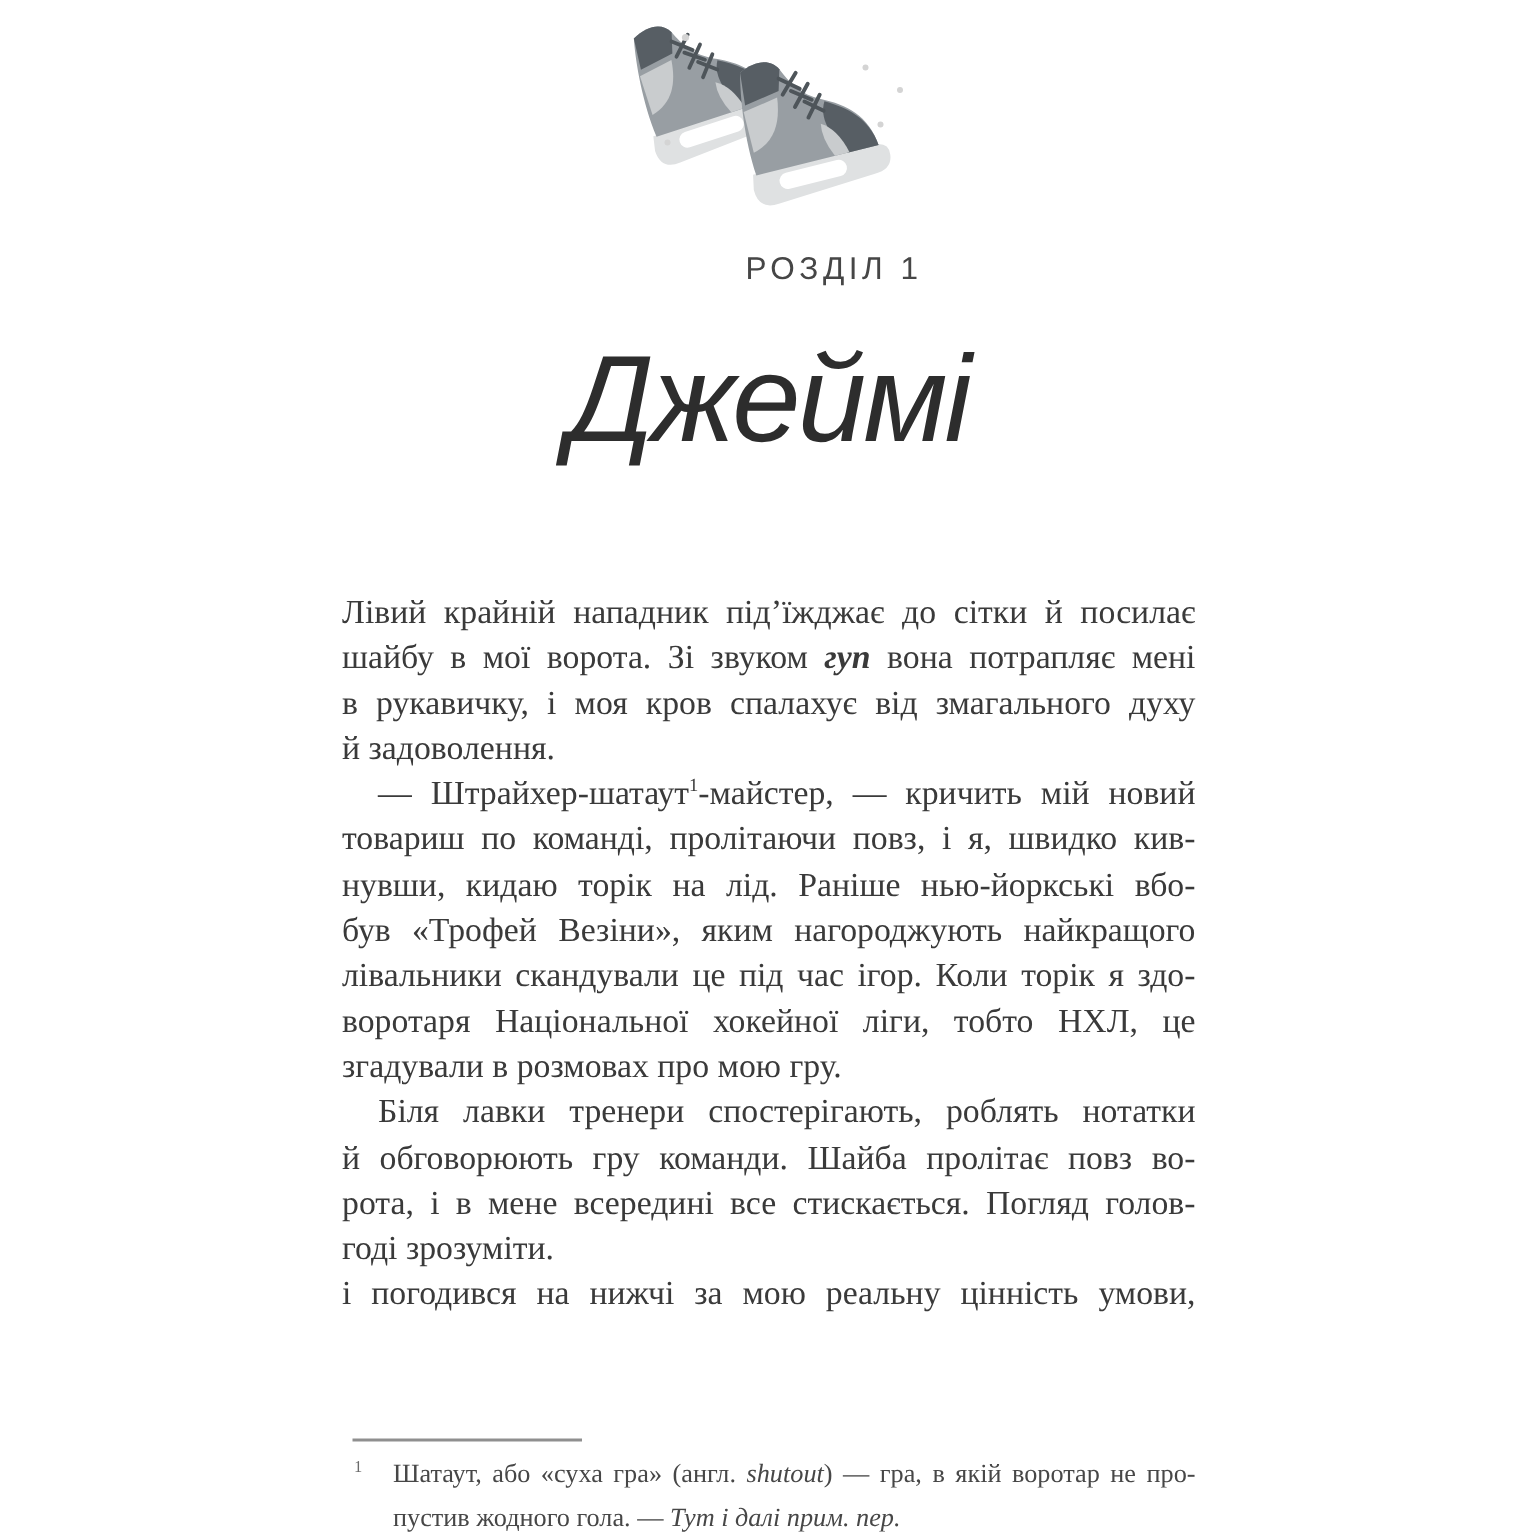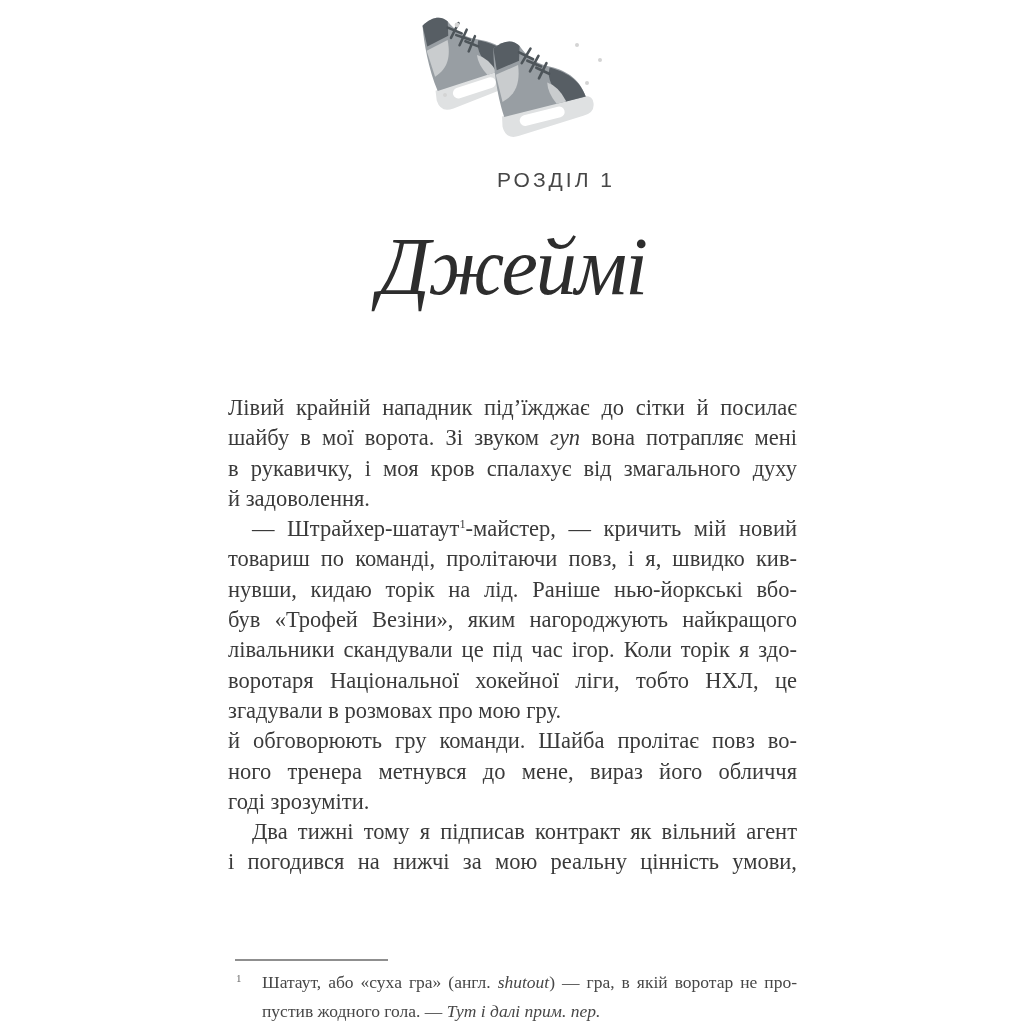"Джеймі" .chapter-title { font-family: Liberation Serif, serif -> Liberation Sans, sans-serif }
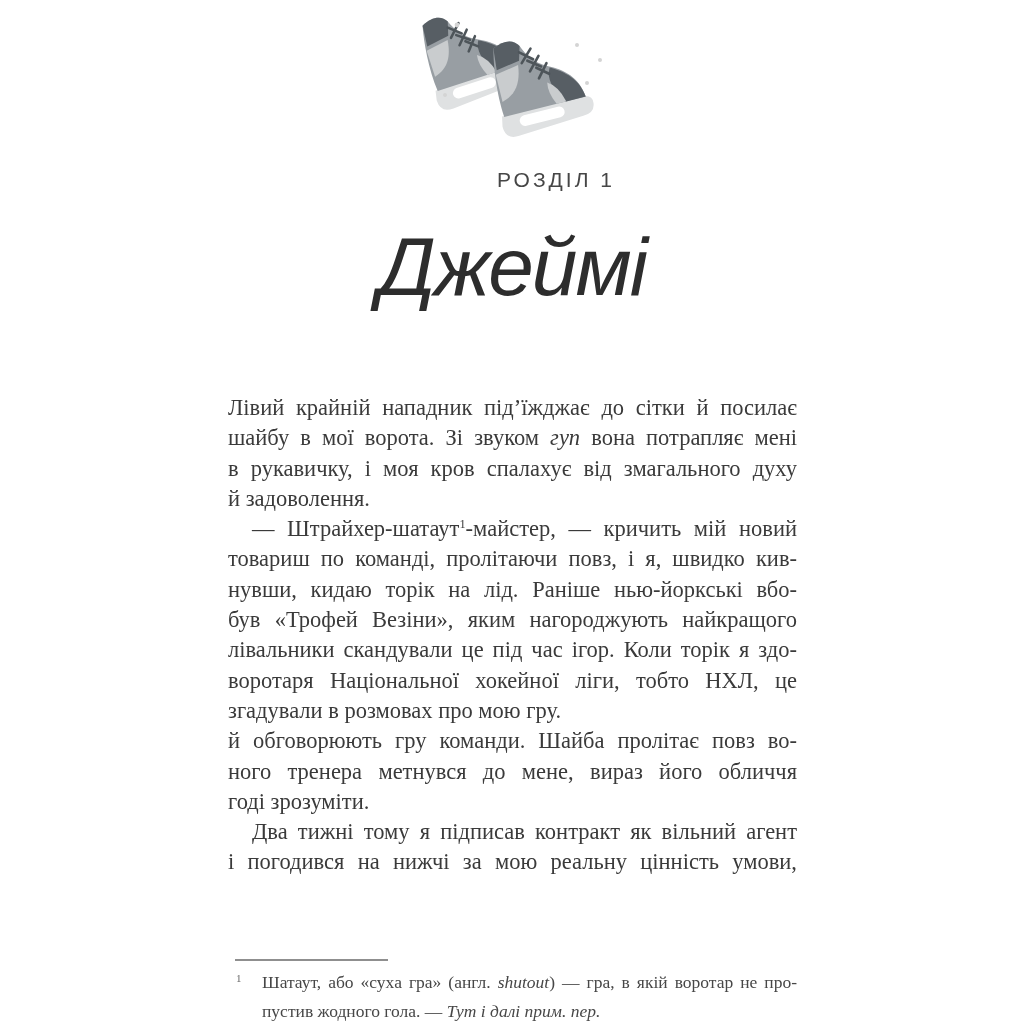"гуп" .line i { font-weight: none -> bold }
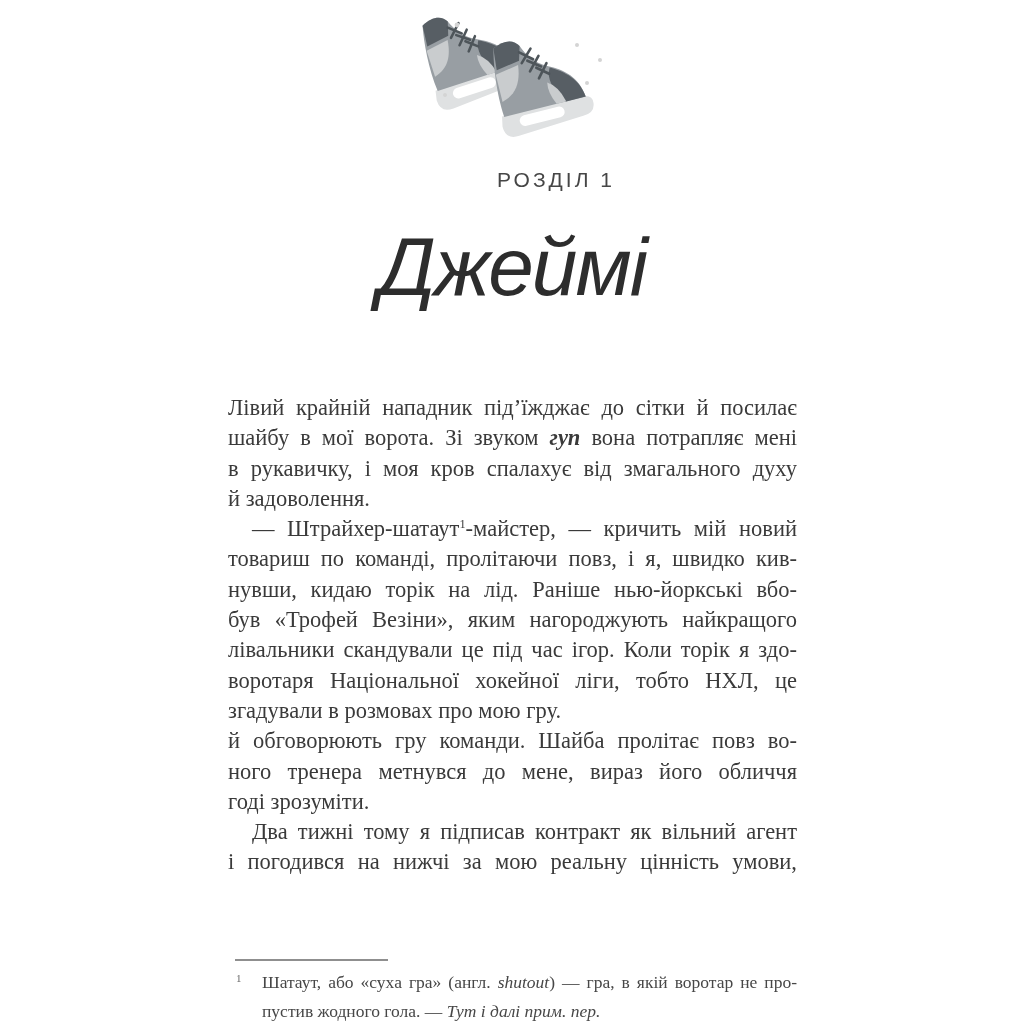"Біля лавки тренери спостерігають," div.line { html: none -> <div><span>Біля лавки тренери спостерігають, роблять нотатки</span></div> }
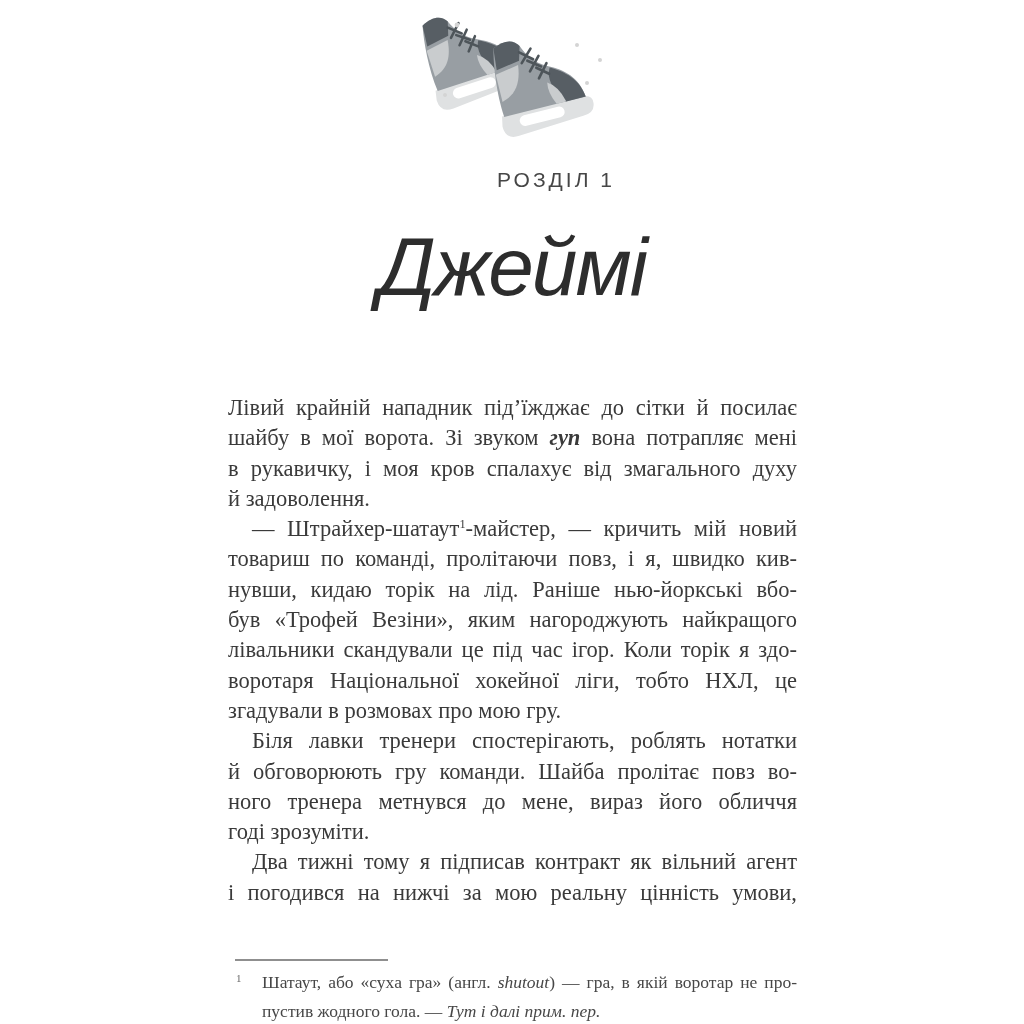"рота, і в мене всередині" div.line { html: none -> <div><span>рота, і в мене всередині все стискається. Погляд голов-</span></div> }
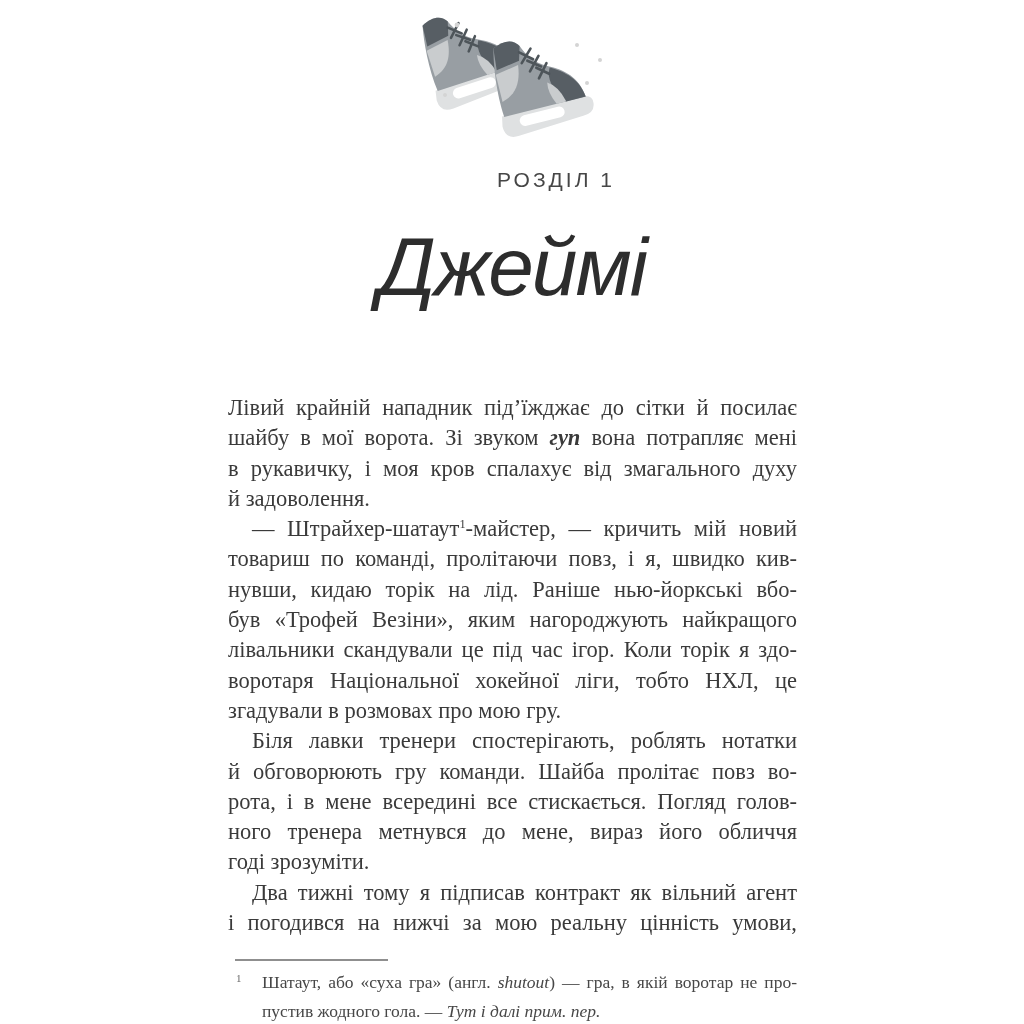"ного тренера метнувся до мене," div.line { html: <div><span>ного тренера метнувся до мене, вираз його обличчя</span></div> -> none }
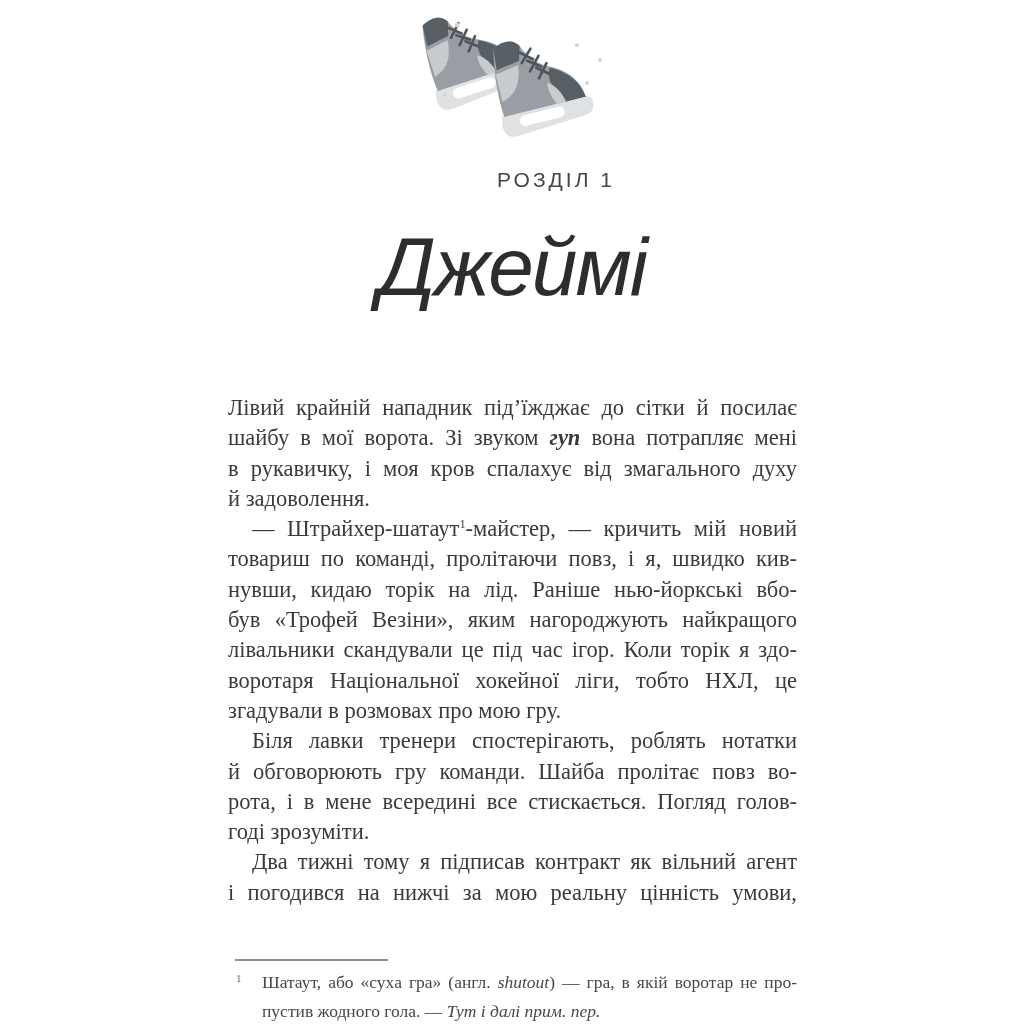"Два тижні тому я підписав" div.line { html: <div><span>Два тижні тому я підписав контракт як вільний агент</span></div> -> none }
